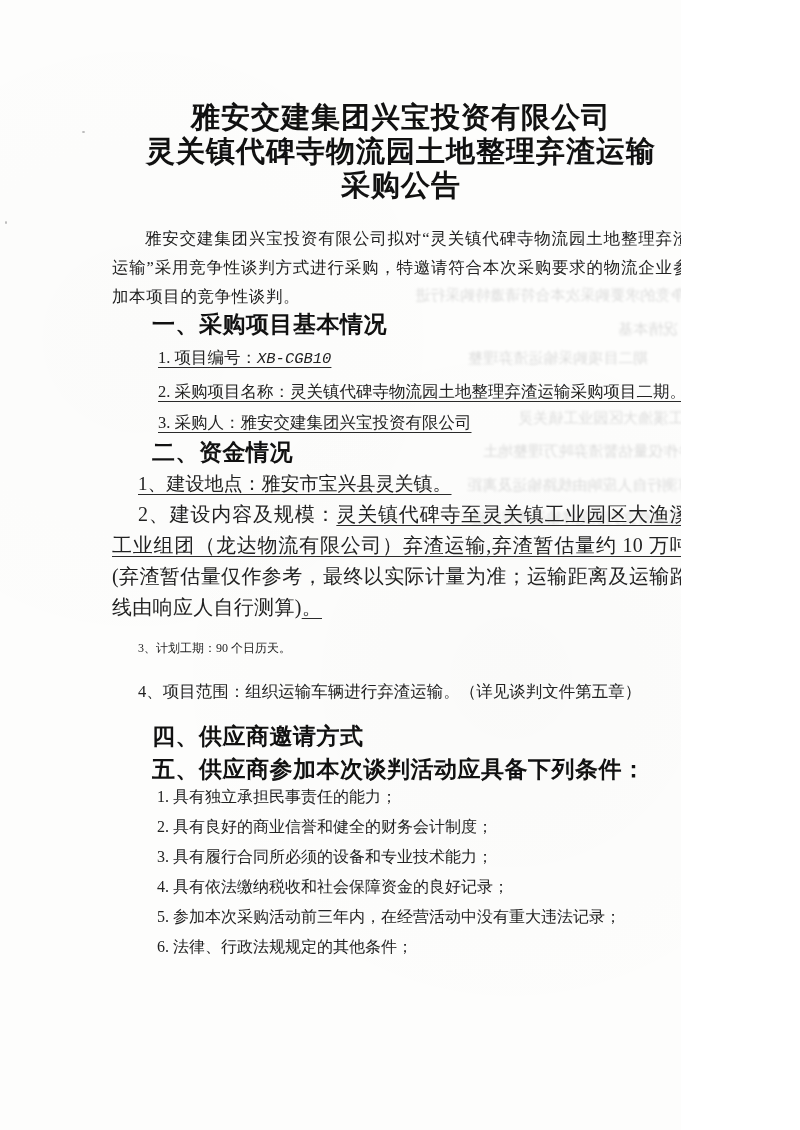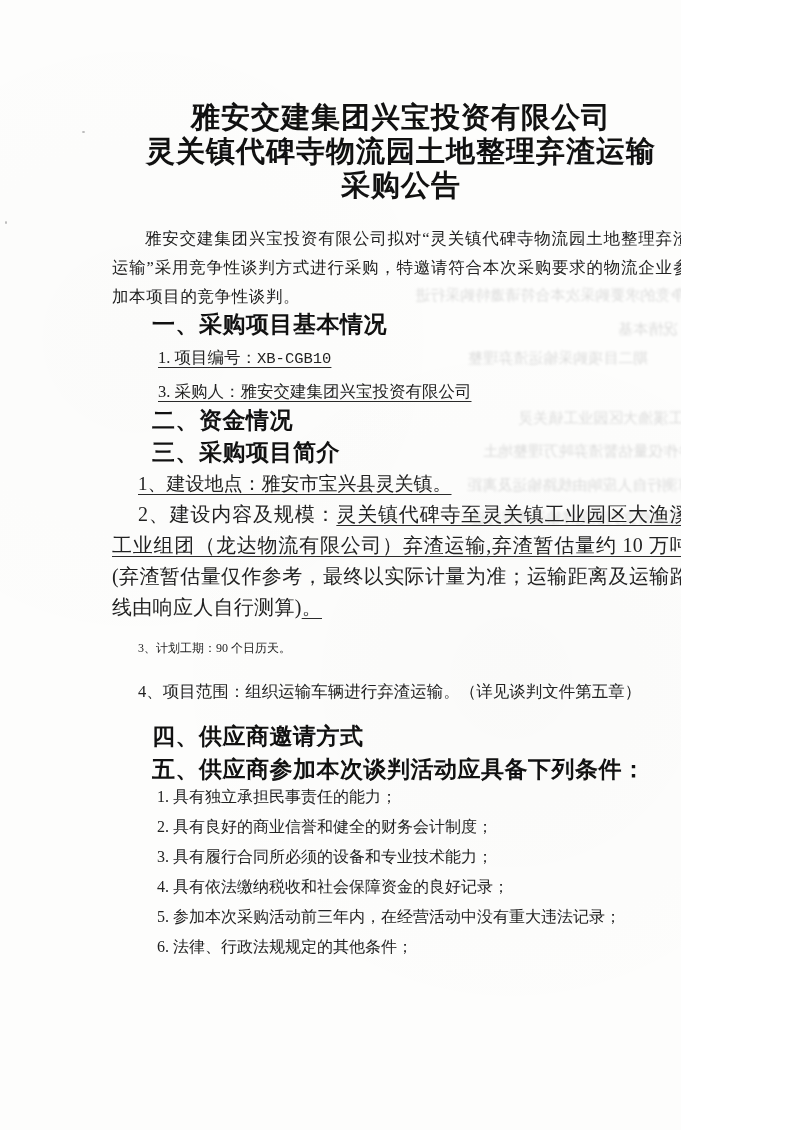"XB-CGB10" .mono { font-style: none -> italic }
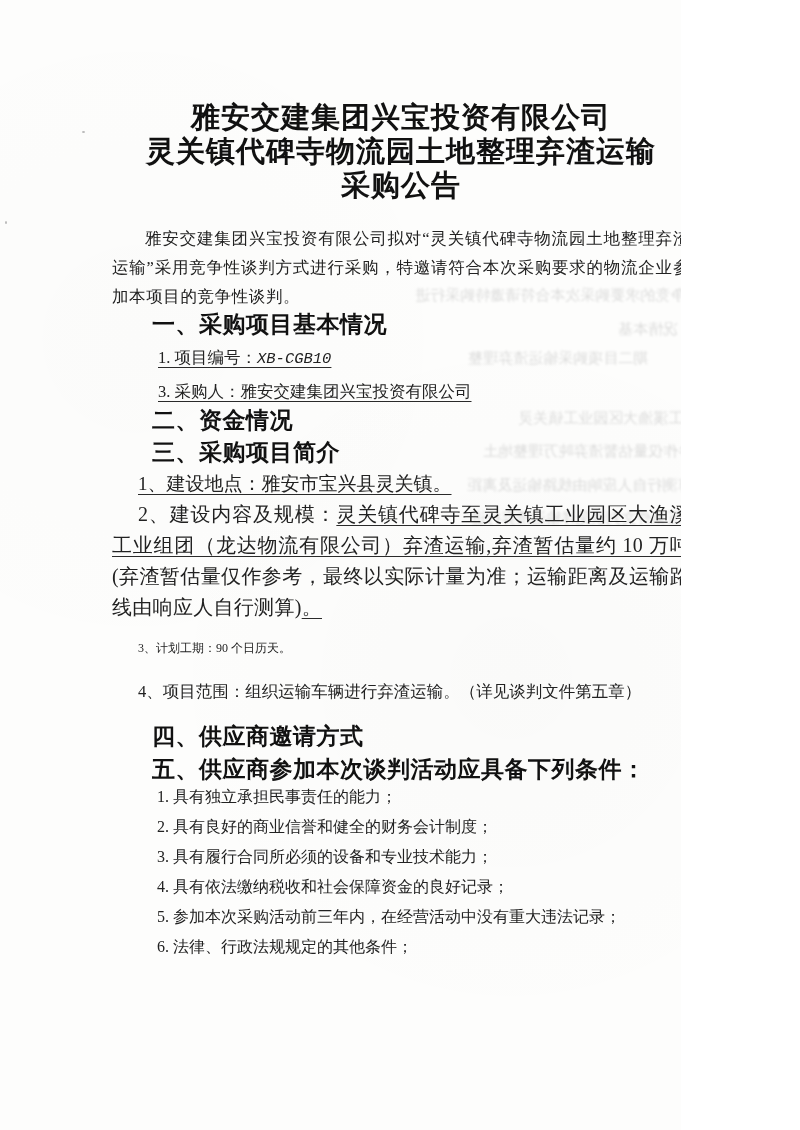"2. 采购项目名称：灵关镇代碑寺物流园土地整理弃渣运输采购项目二期。" div { html: none -> <div><span>2. 采购项目名称：灵关镇代碑寺物流园土地整理弃渣运输采购项目二期。</span></div> }
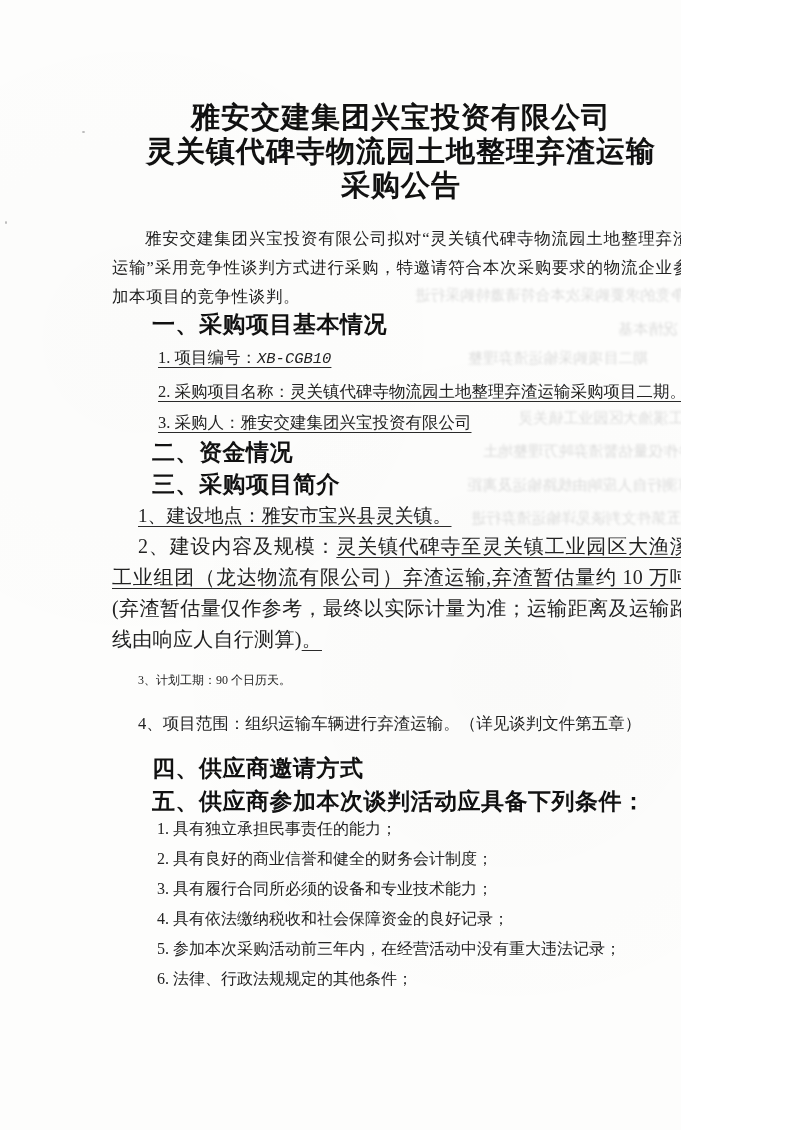"三、采购项目简介" div.sec-h { html: <div>三、采购项目简介</div> -> none }
